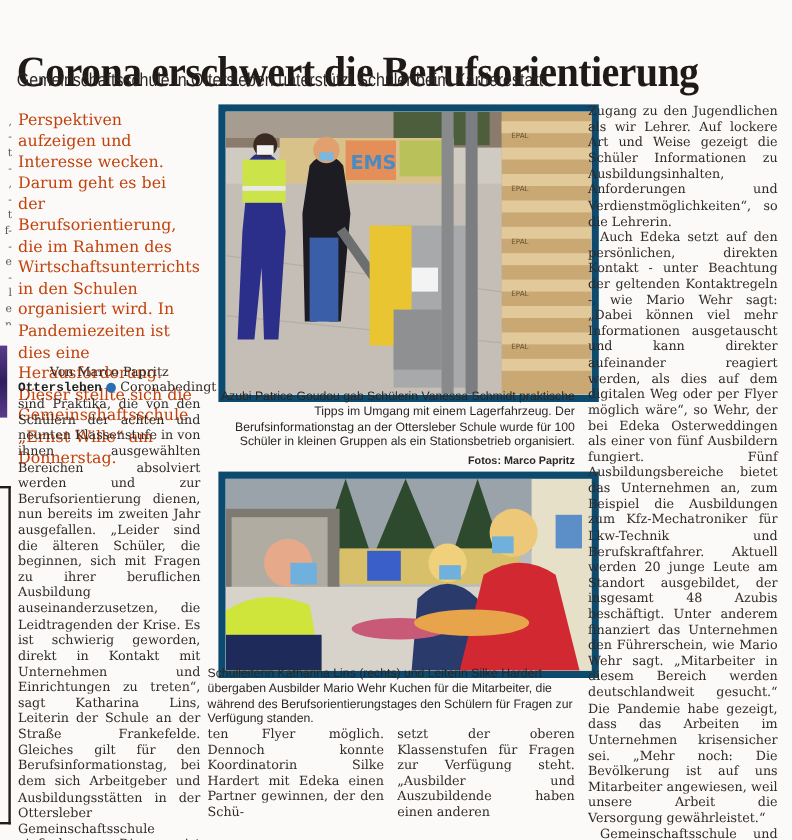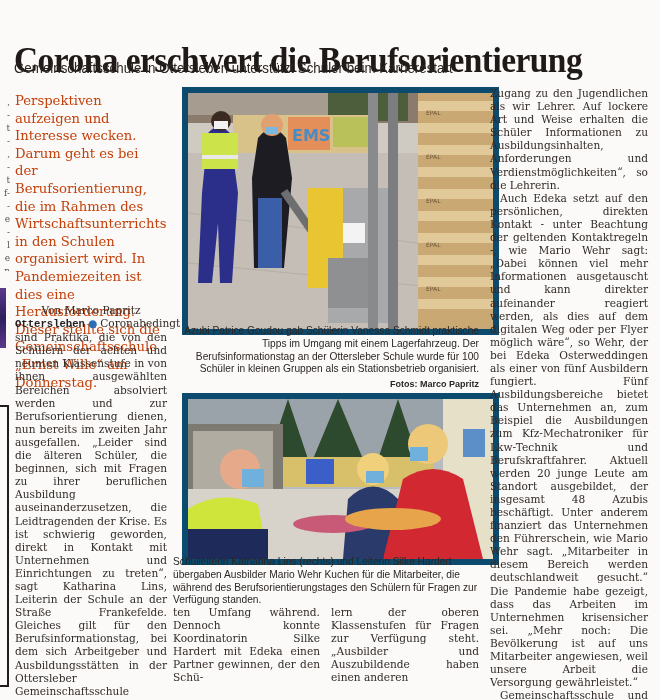"Zugang zu den Jugendlichen als" p { text: erhalten -> gezeigt }
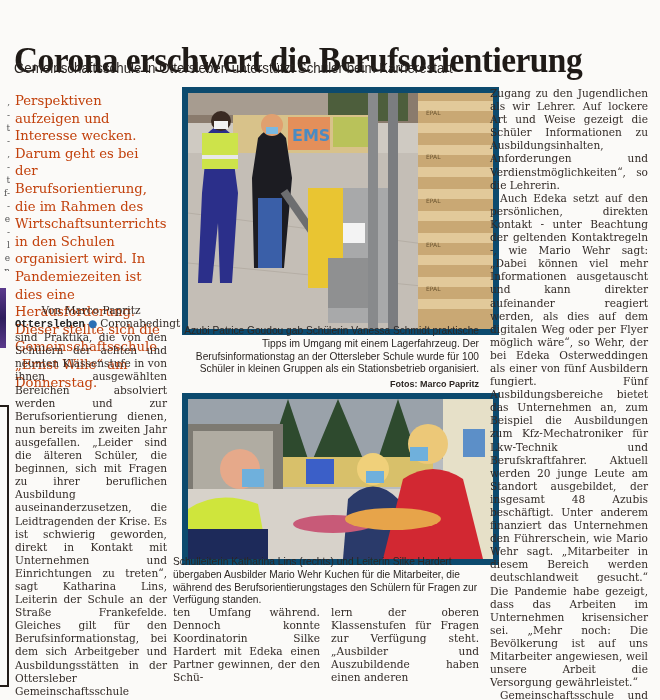"ten Umfang während. Dennoch konnte" p { text: Umfang während -> Flyer möglich }
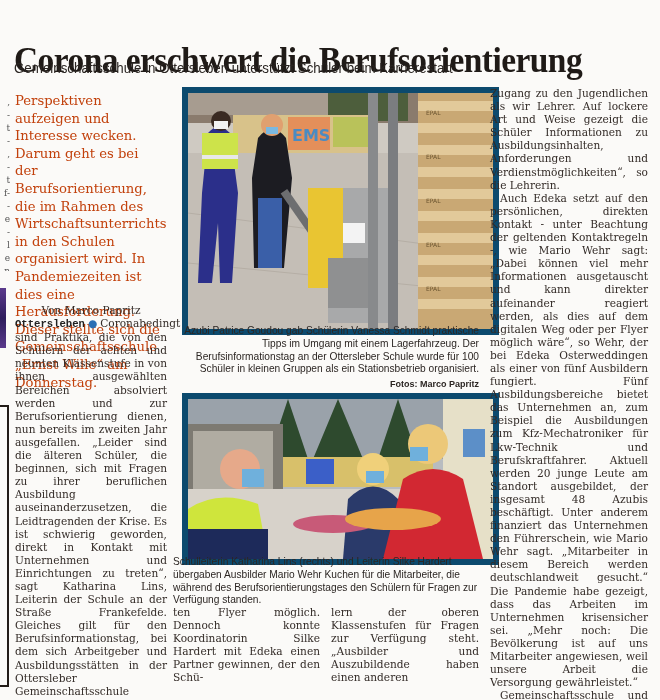"lern der oberen Klassenstufen für" p { text: lern -> setzt }
